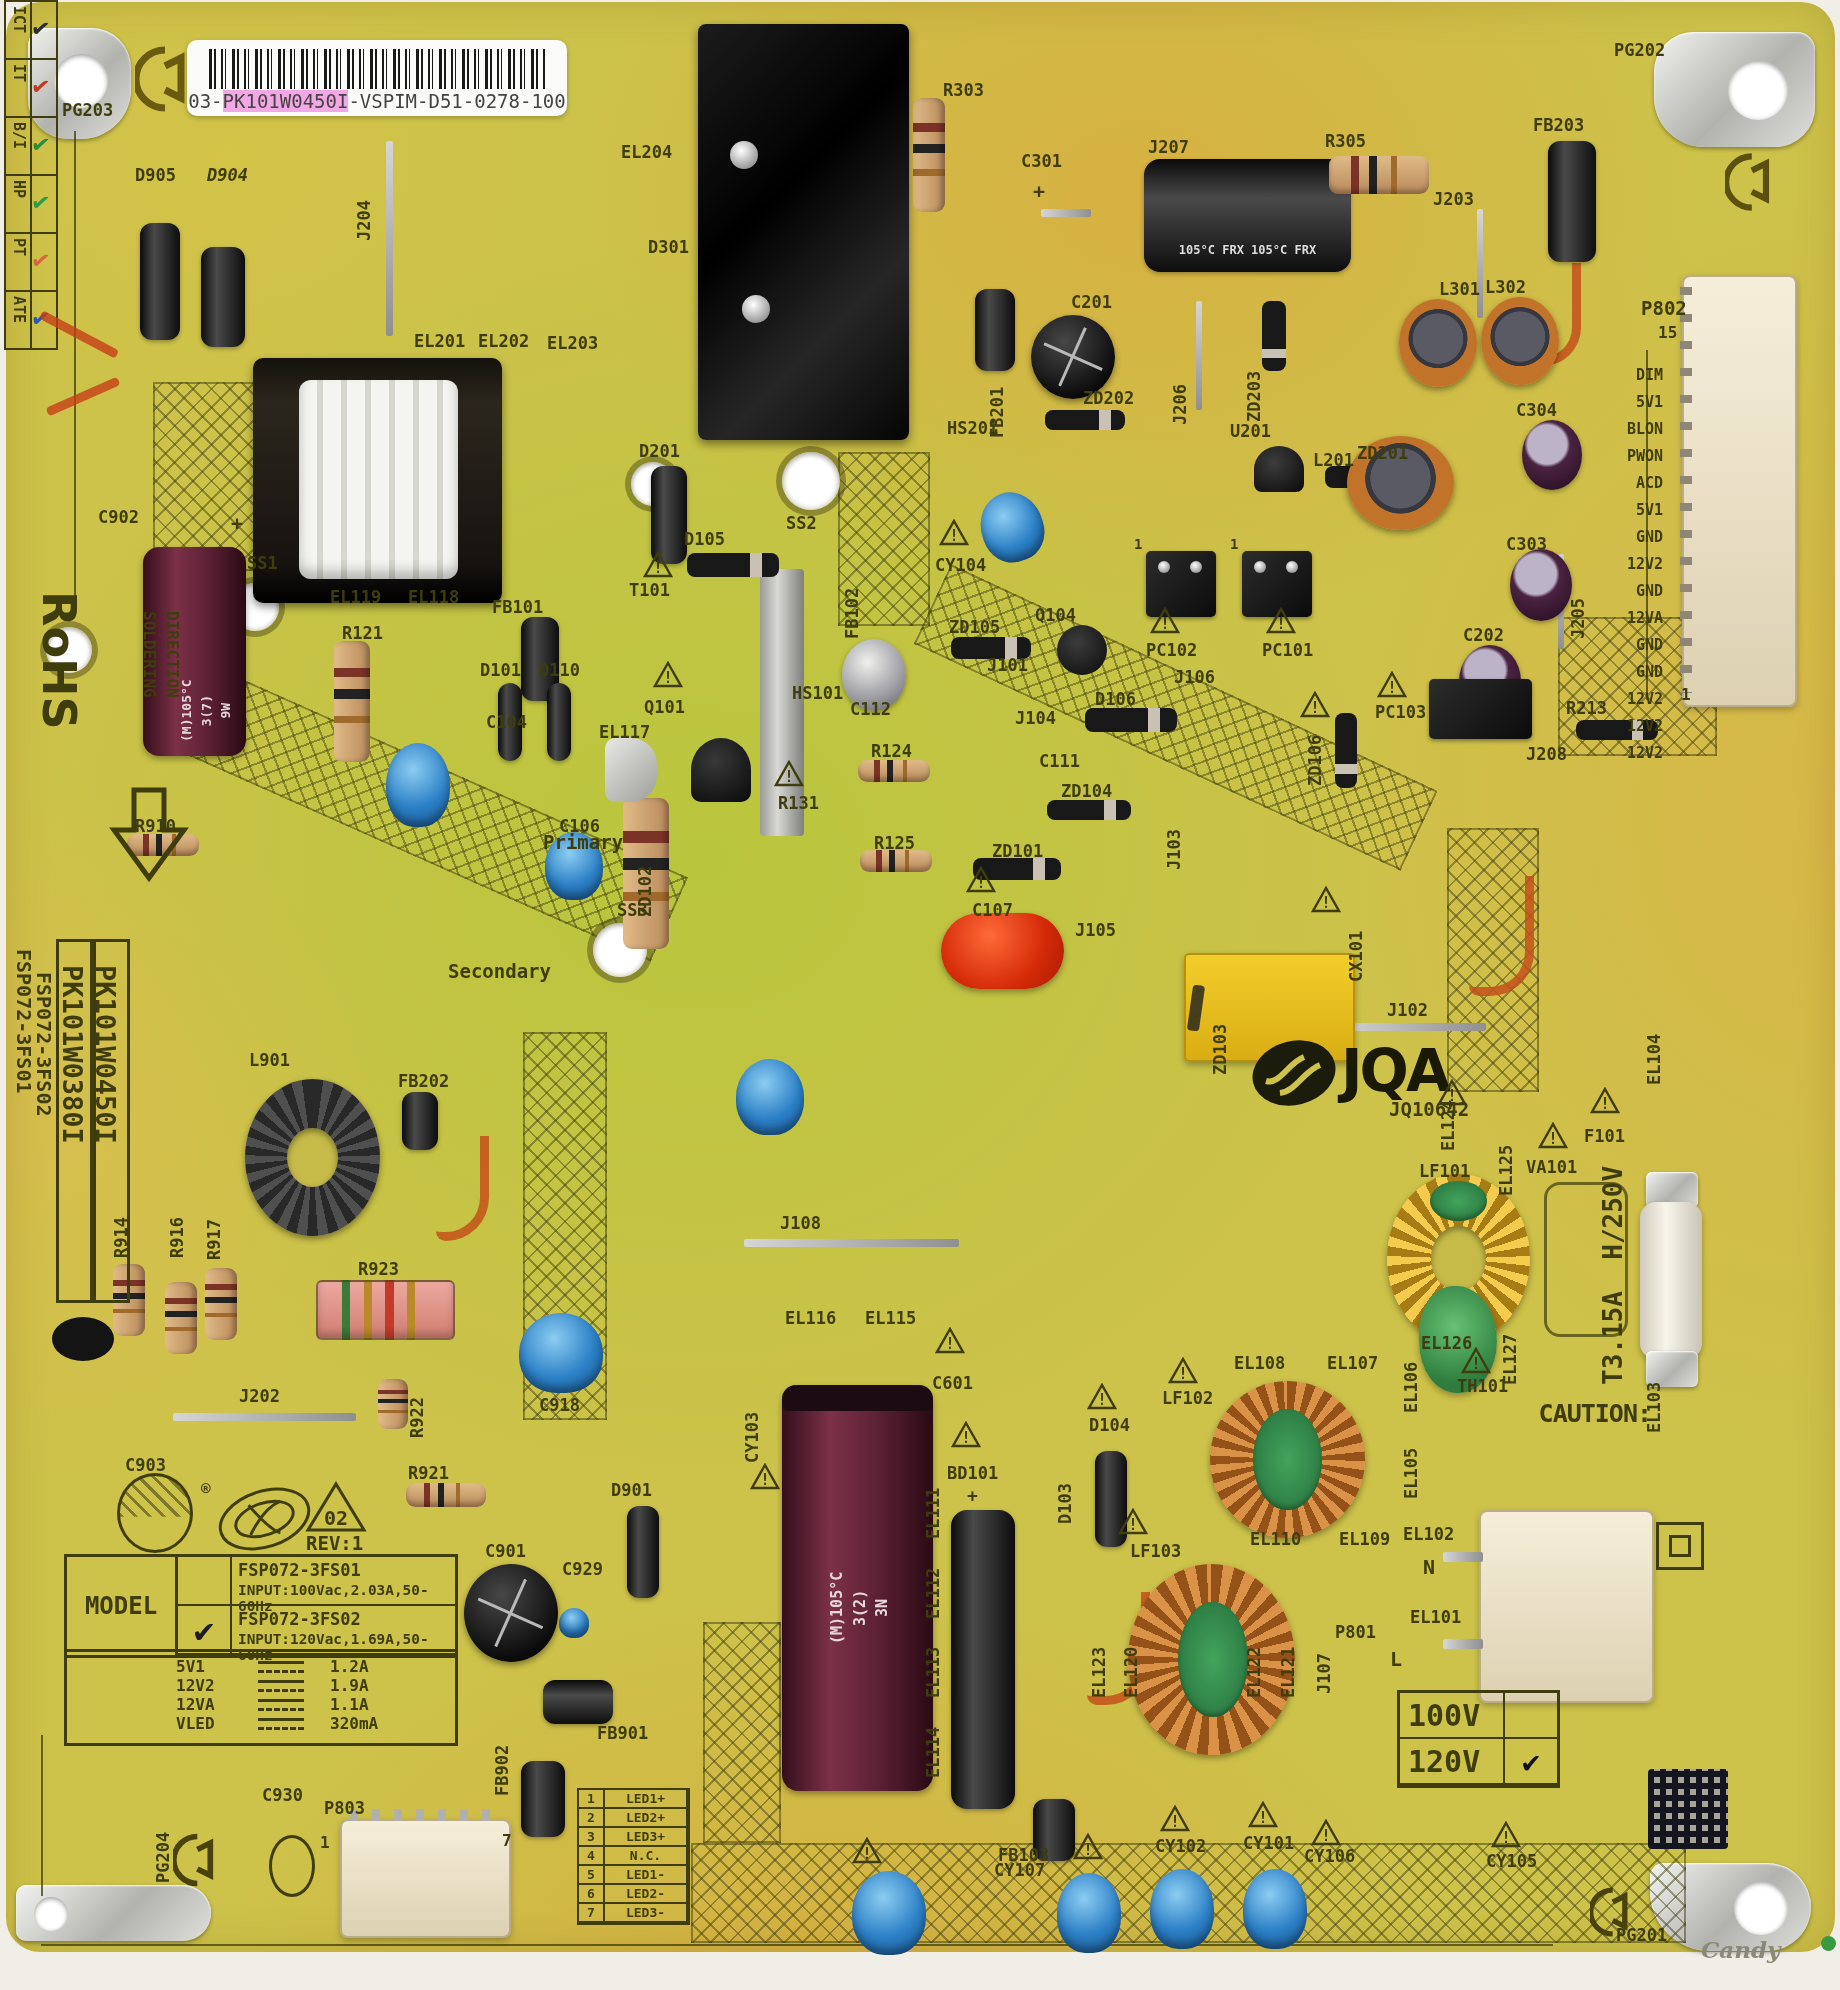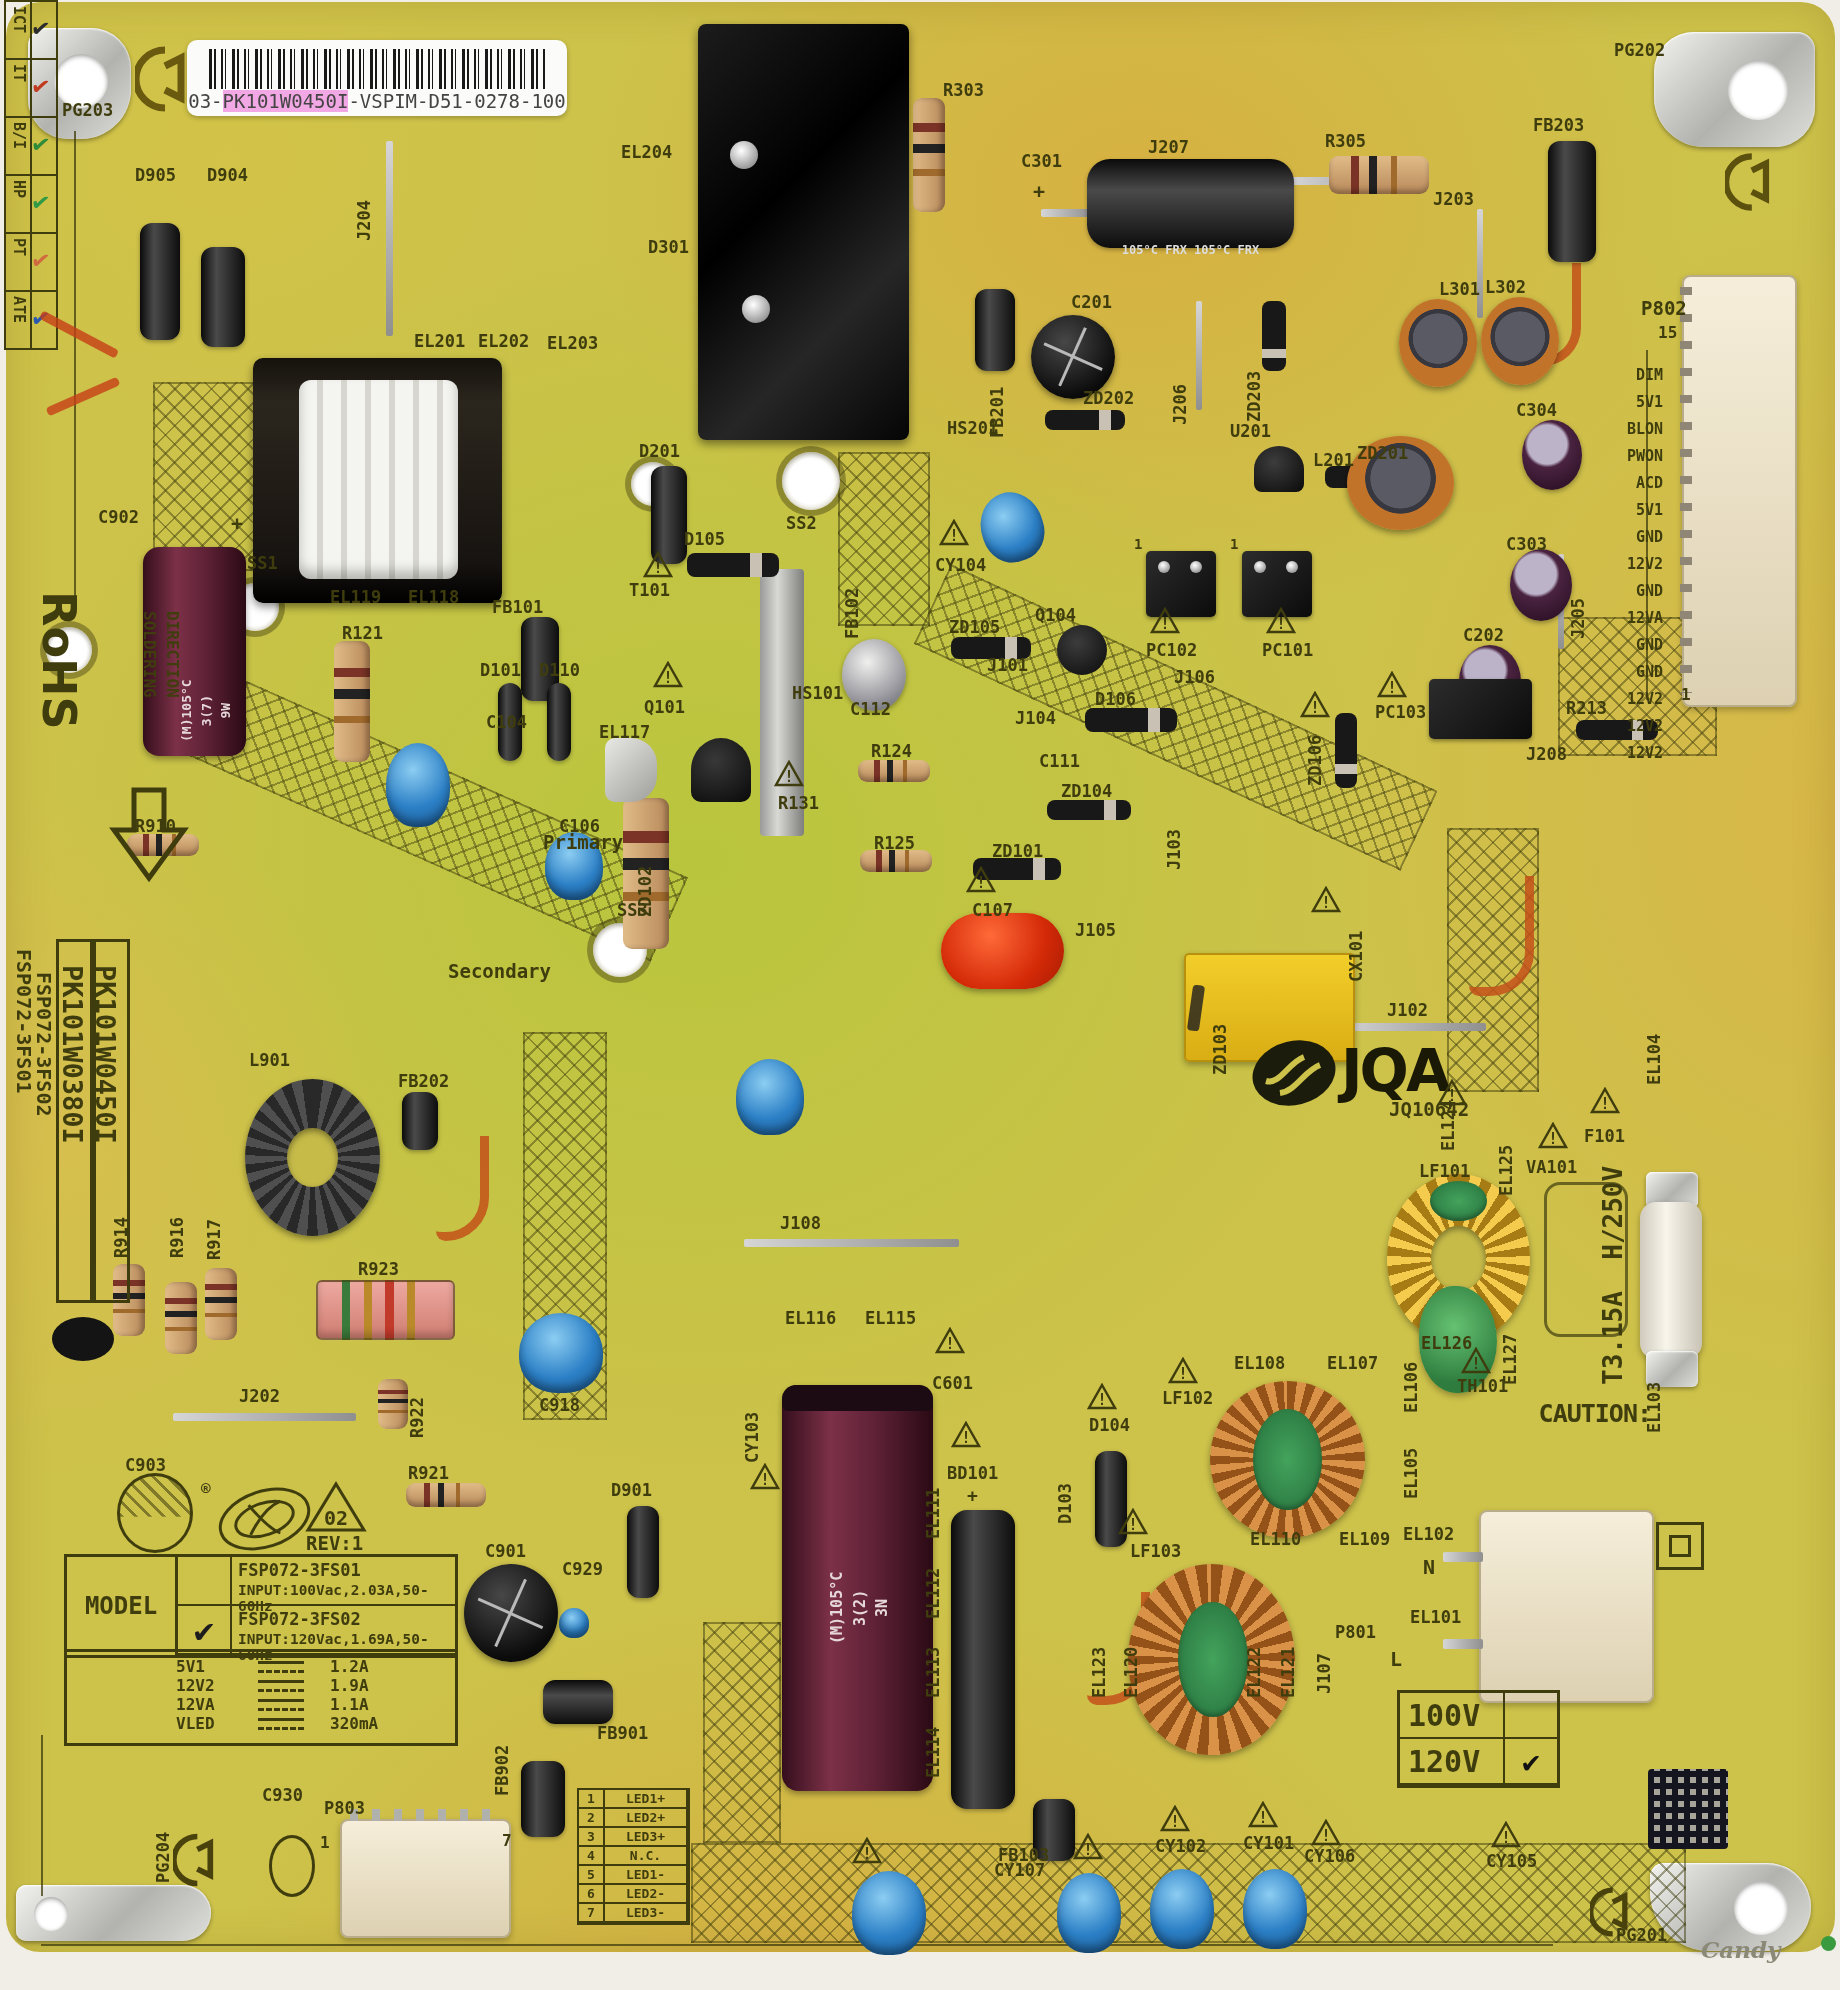"D904" span.lbl { font-style: none -> italic }
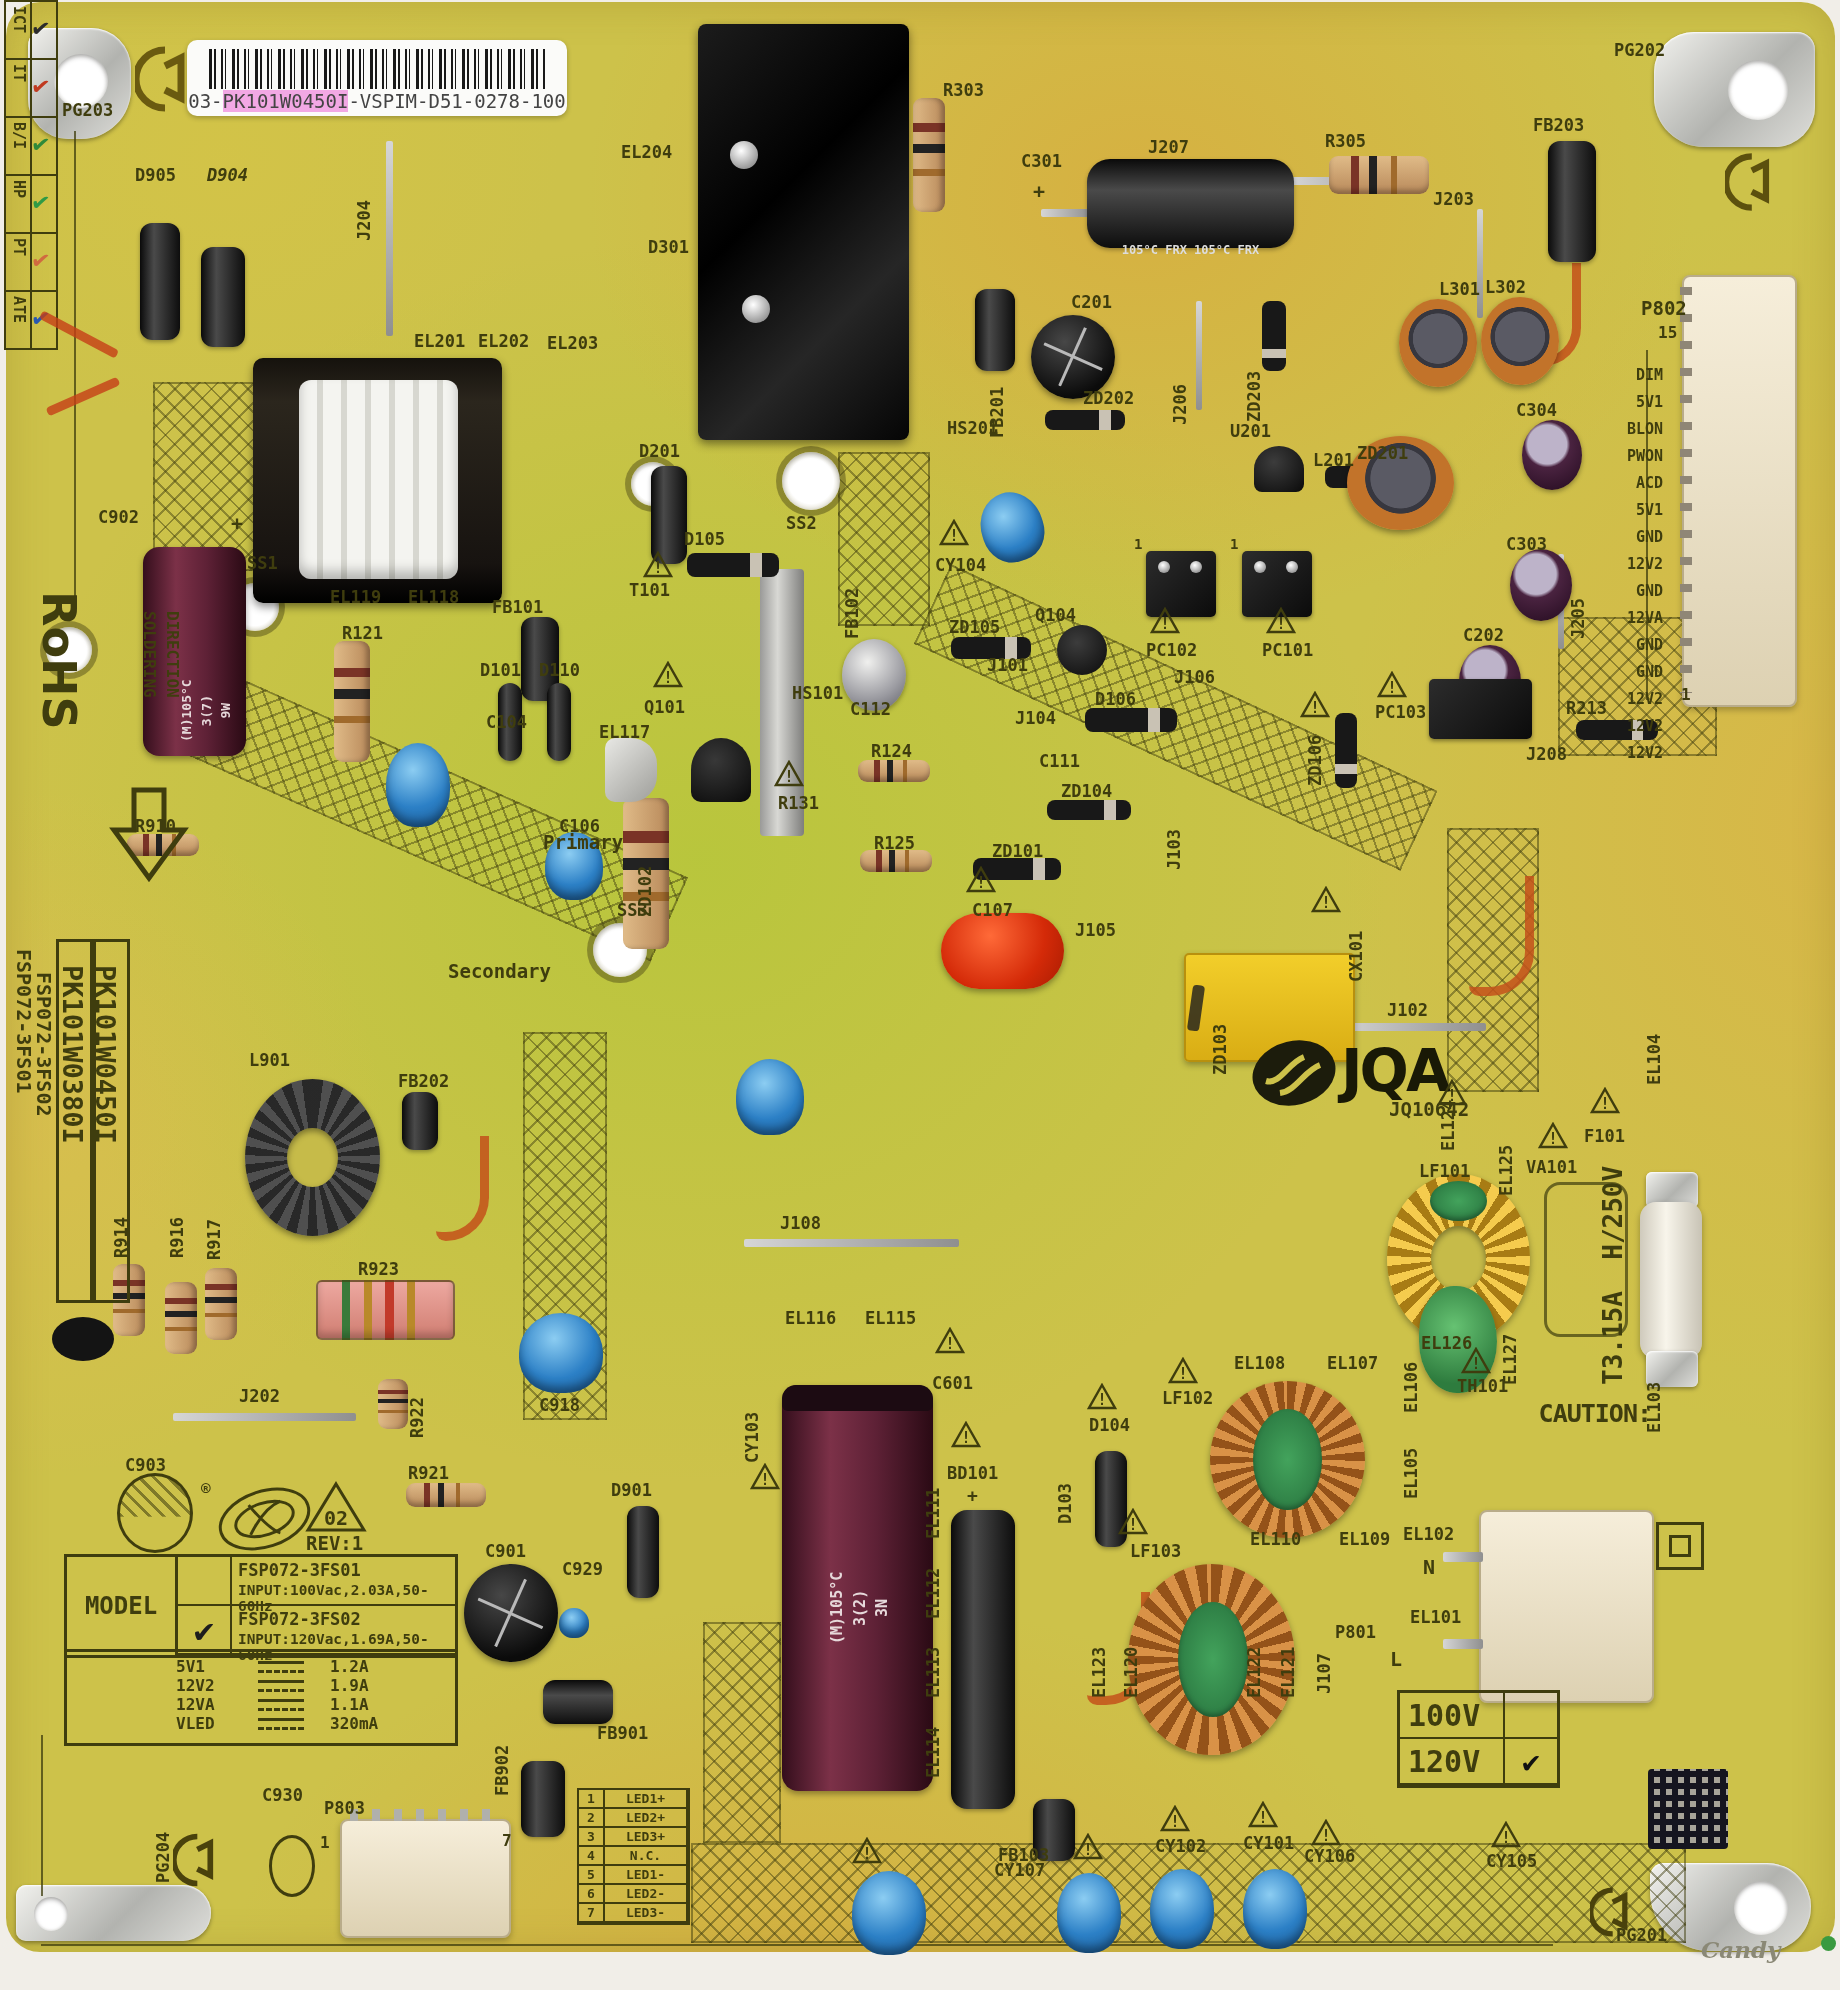"105°C FRX 105°C FRX" div.cylh { border-radius: 23px -> 16px; height: 89px -> 113px; left: 1081px -> 1138px }
